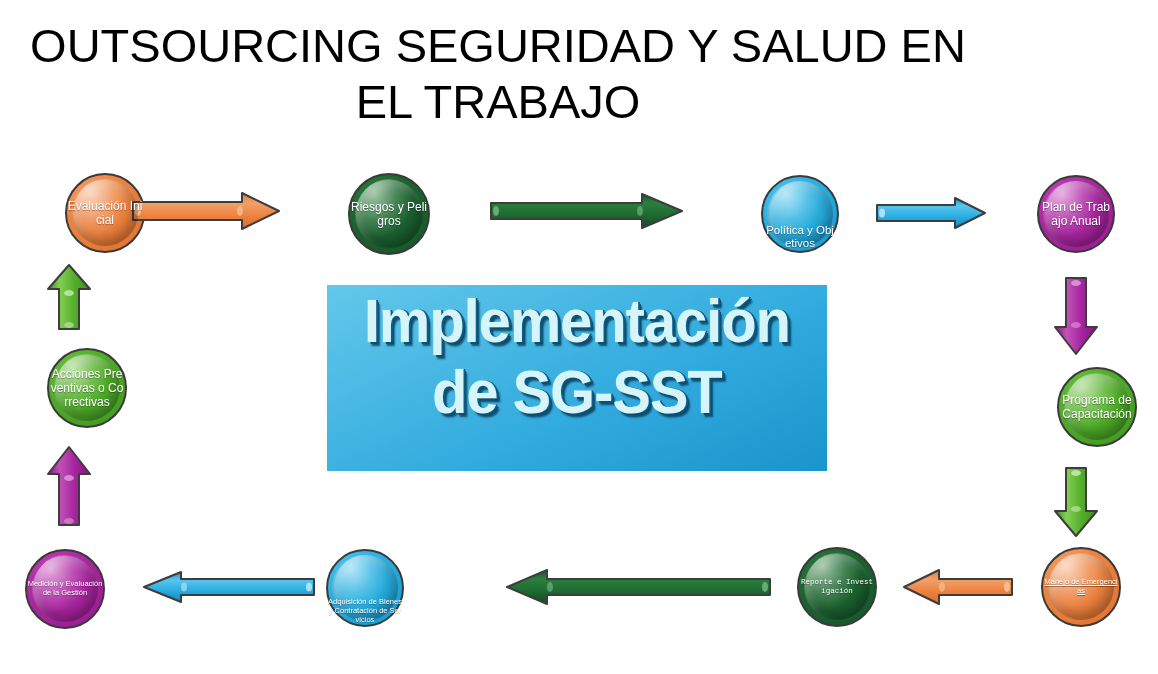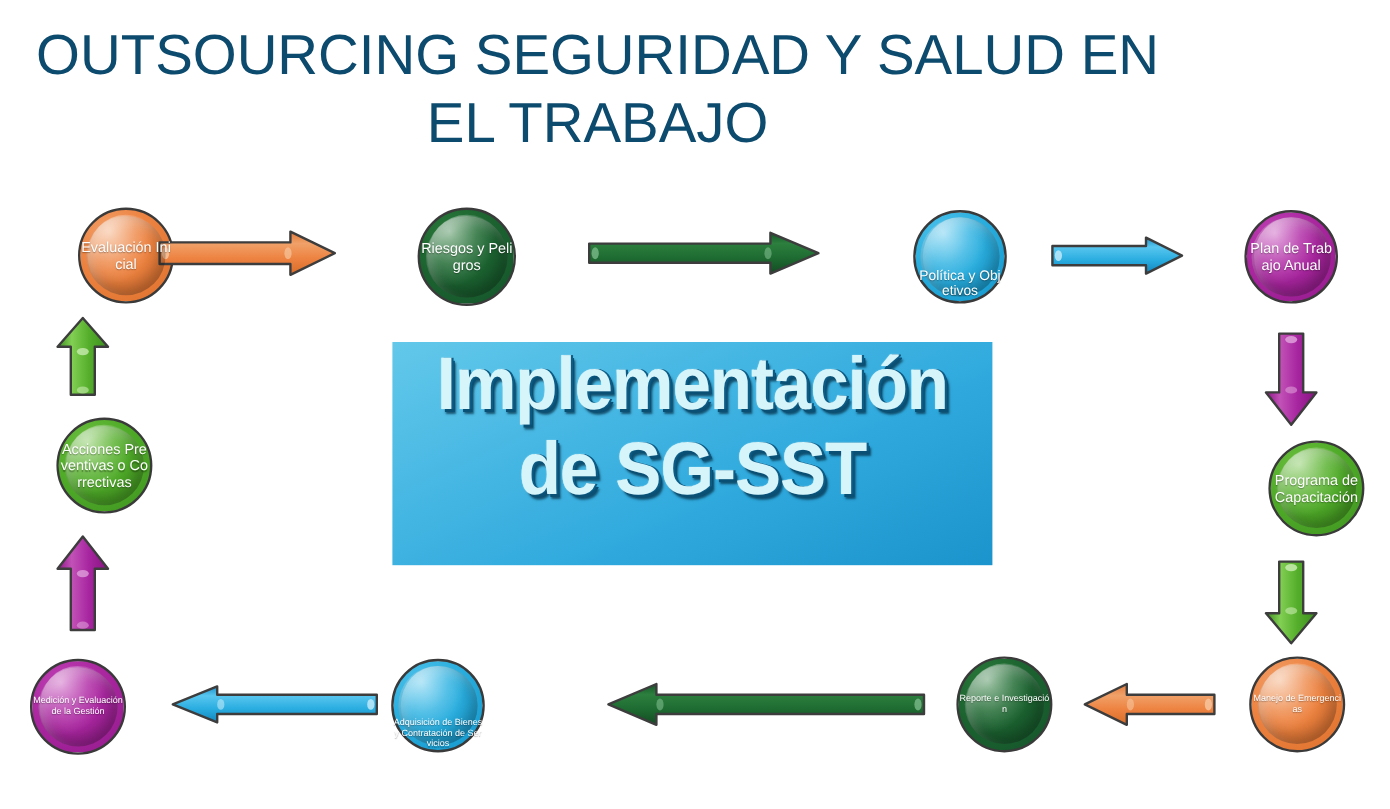"OUTSOURCING SEGURIDAD Y SALUD EN" .title { color: #0c4a6e -> #000000 }
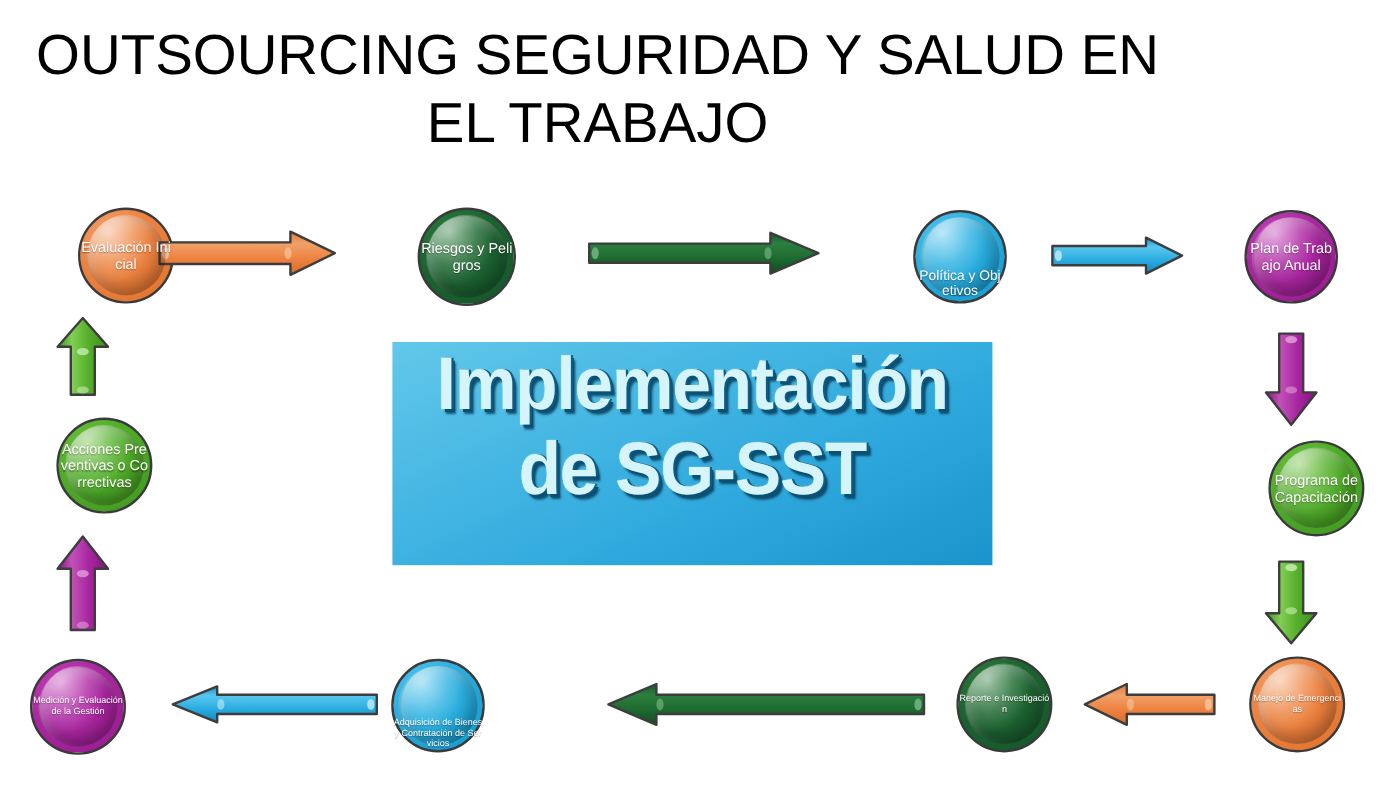"Reporte e Investigación" div.node { font-family: none -> Liberation Mono, monospace }
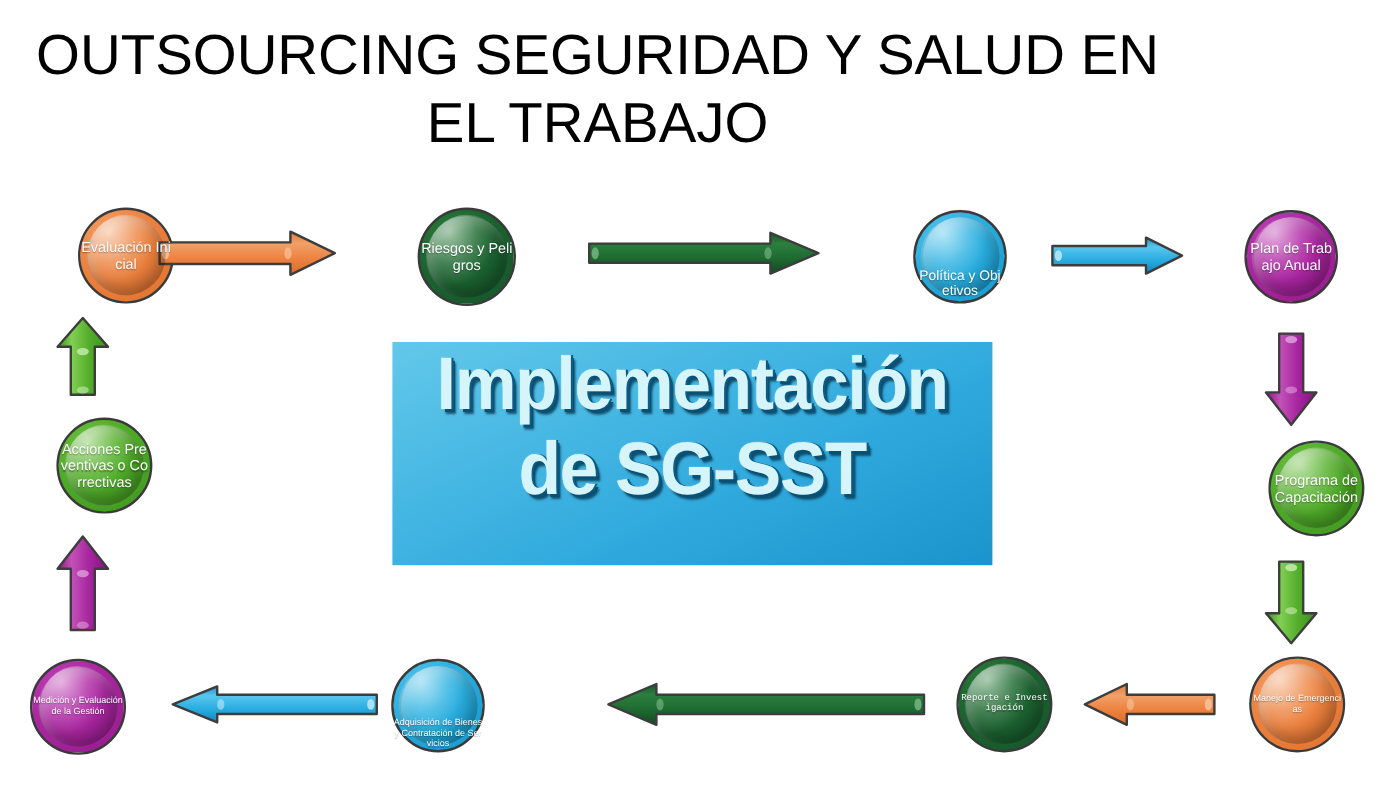"Manejo de Emergencias" div.node { text-decoration: none -> underline }
